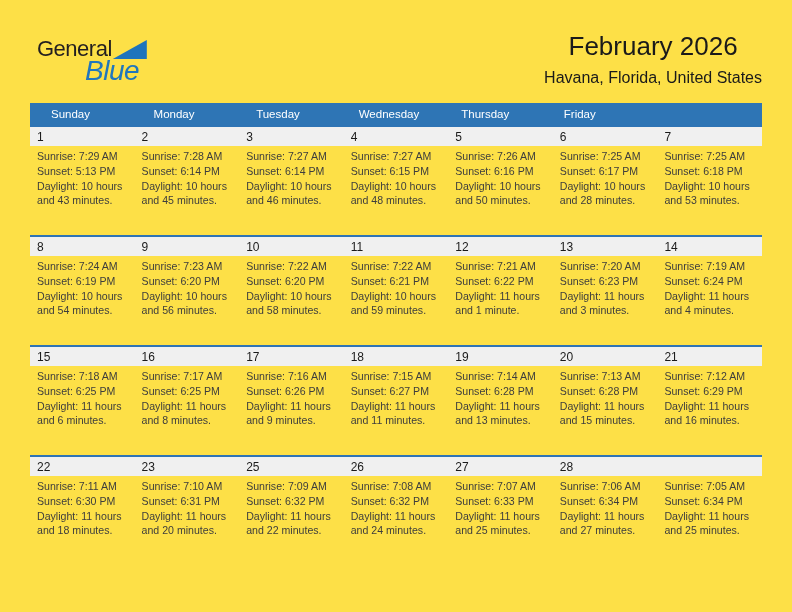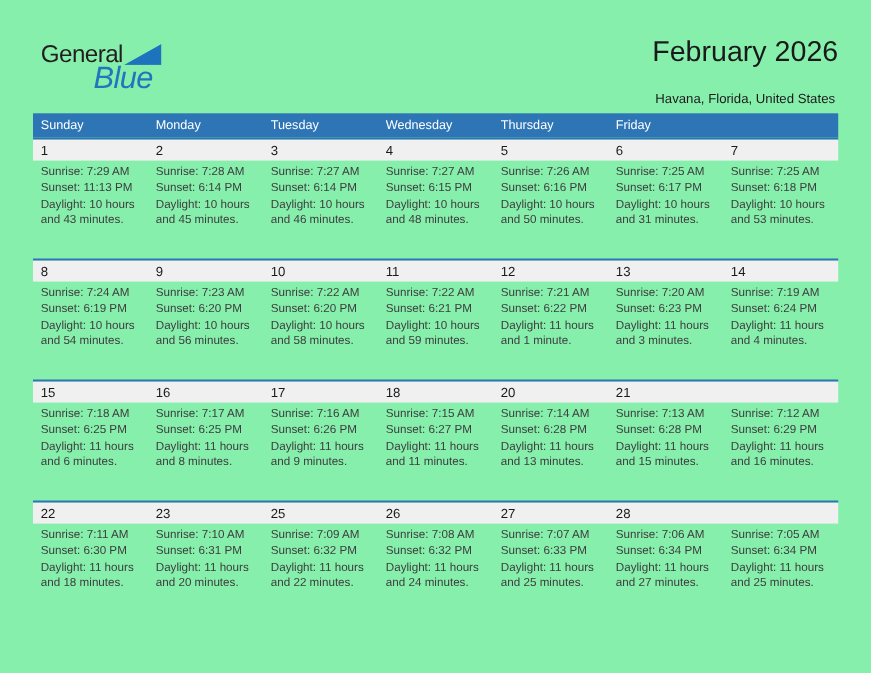"General" .page { background: #86efac -> #fde047 }
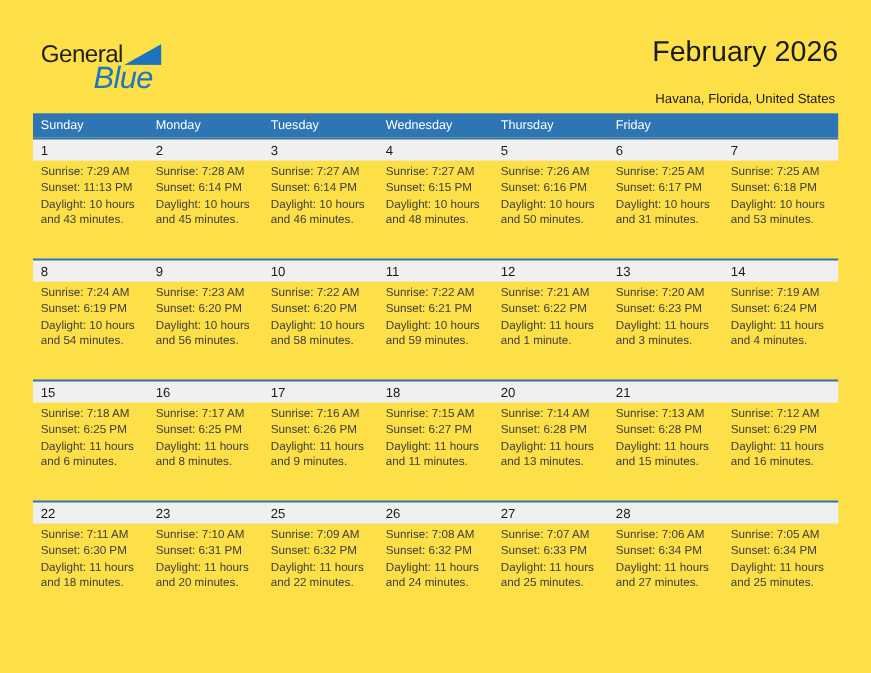"Havana, Florida, United States" .cal-subtitle { font-size: 12px -> 16px; margin-top: 20px -> 6px }
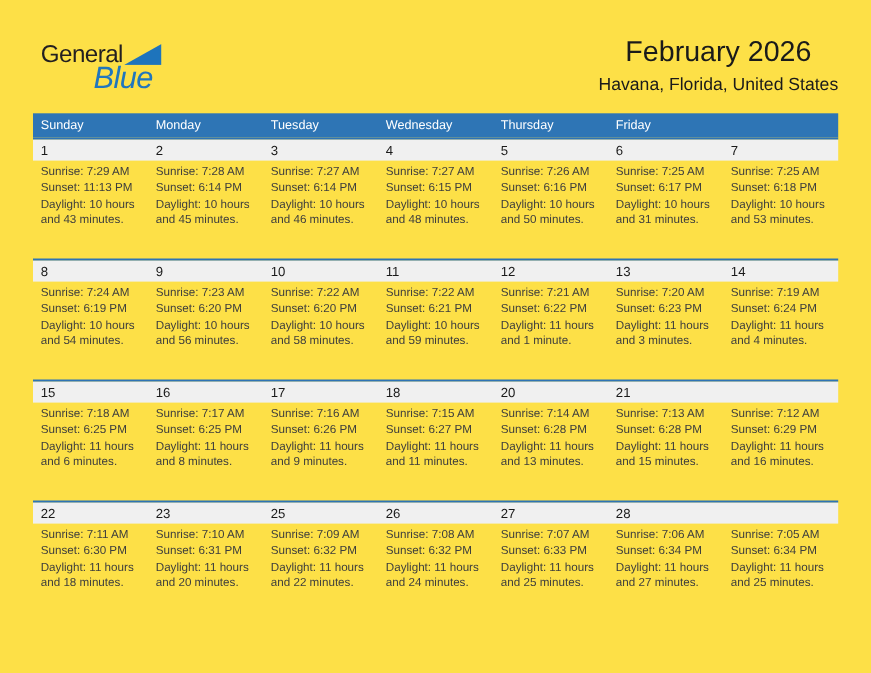"Sunday" .dow-row { padding-left: none -> 14px }
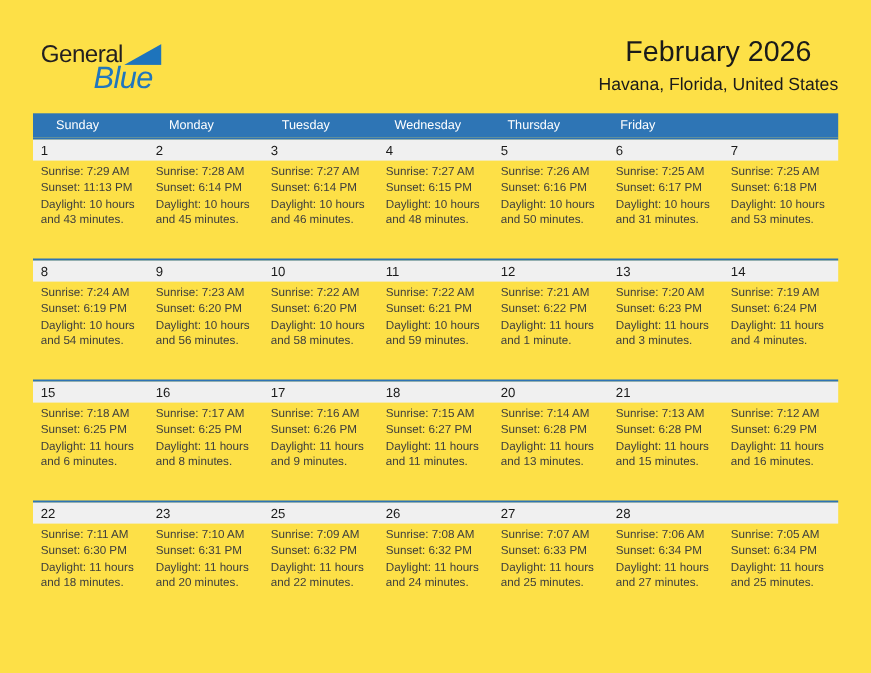"Sunset: 11:13 PM" div { text: 11:13 -> 5:13 }
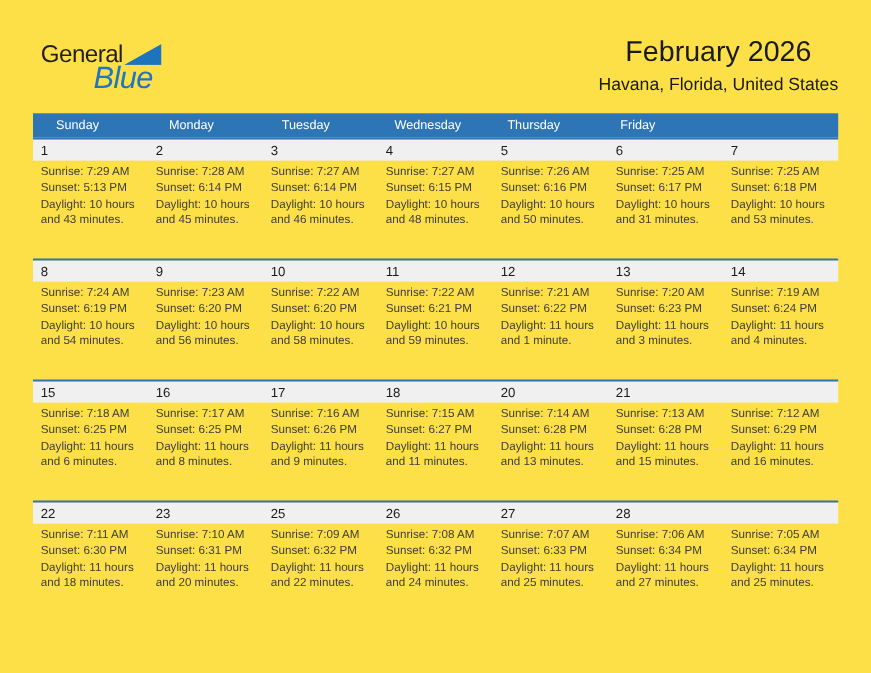"and 31 minutes." div { text: 31 -> 28 }
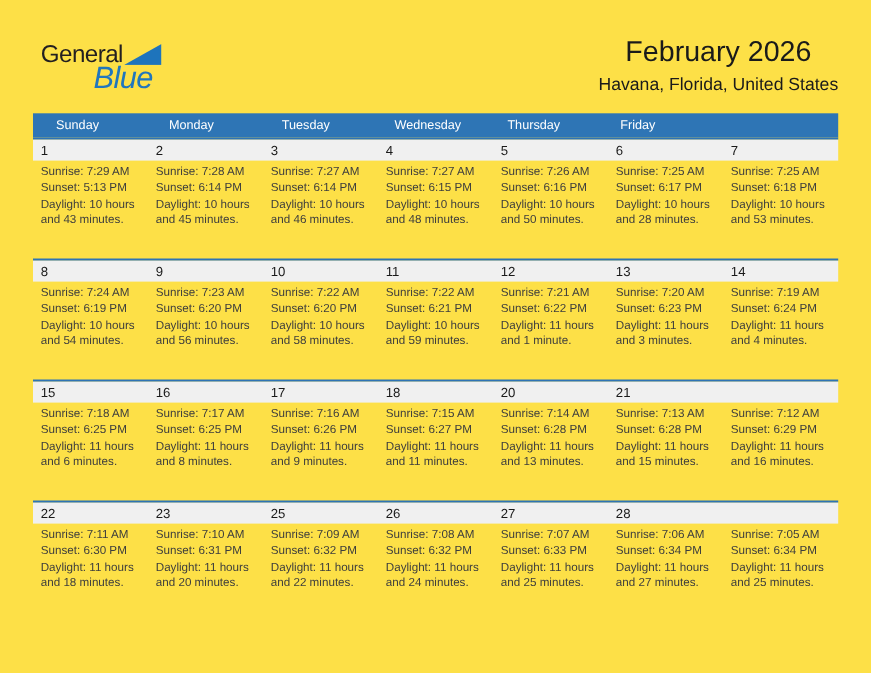"19" div.num-cell { html: none -> <div>19</div> }
